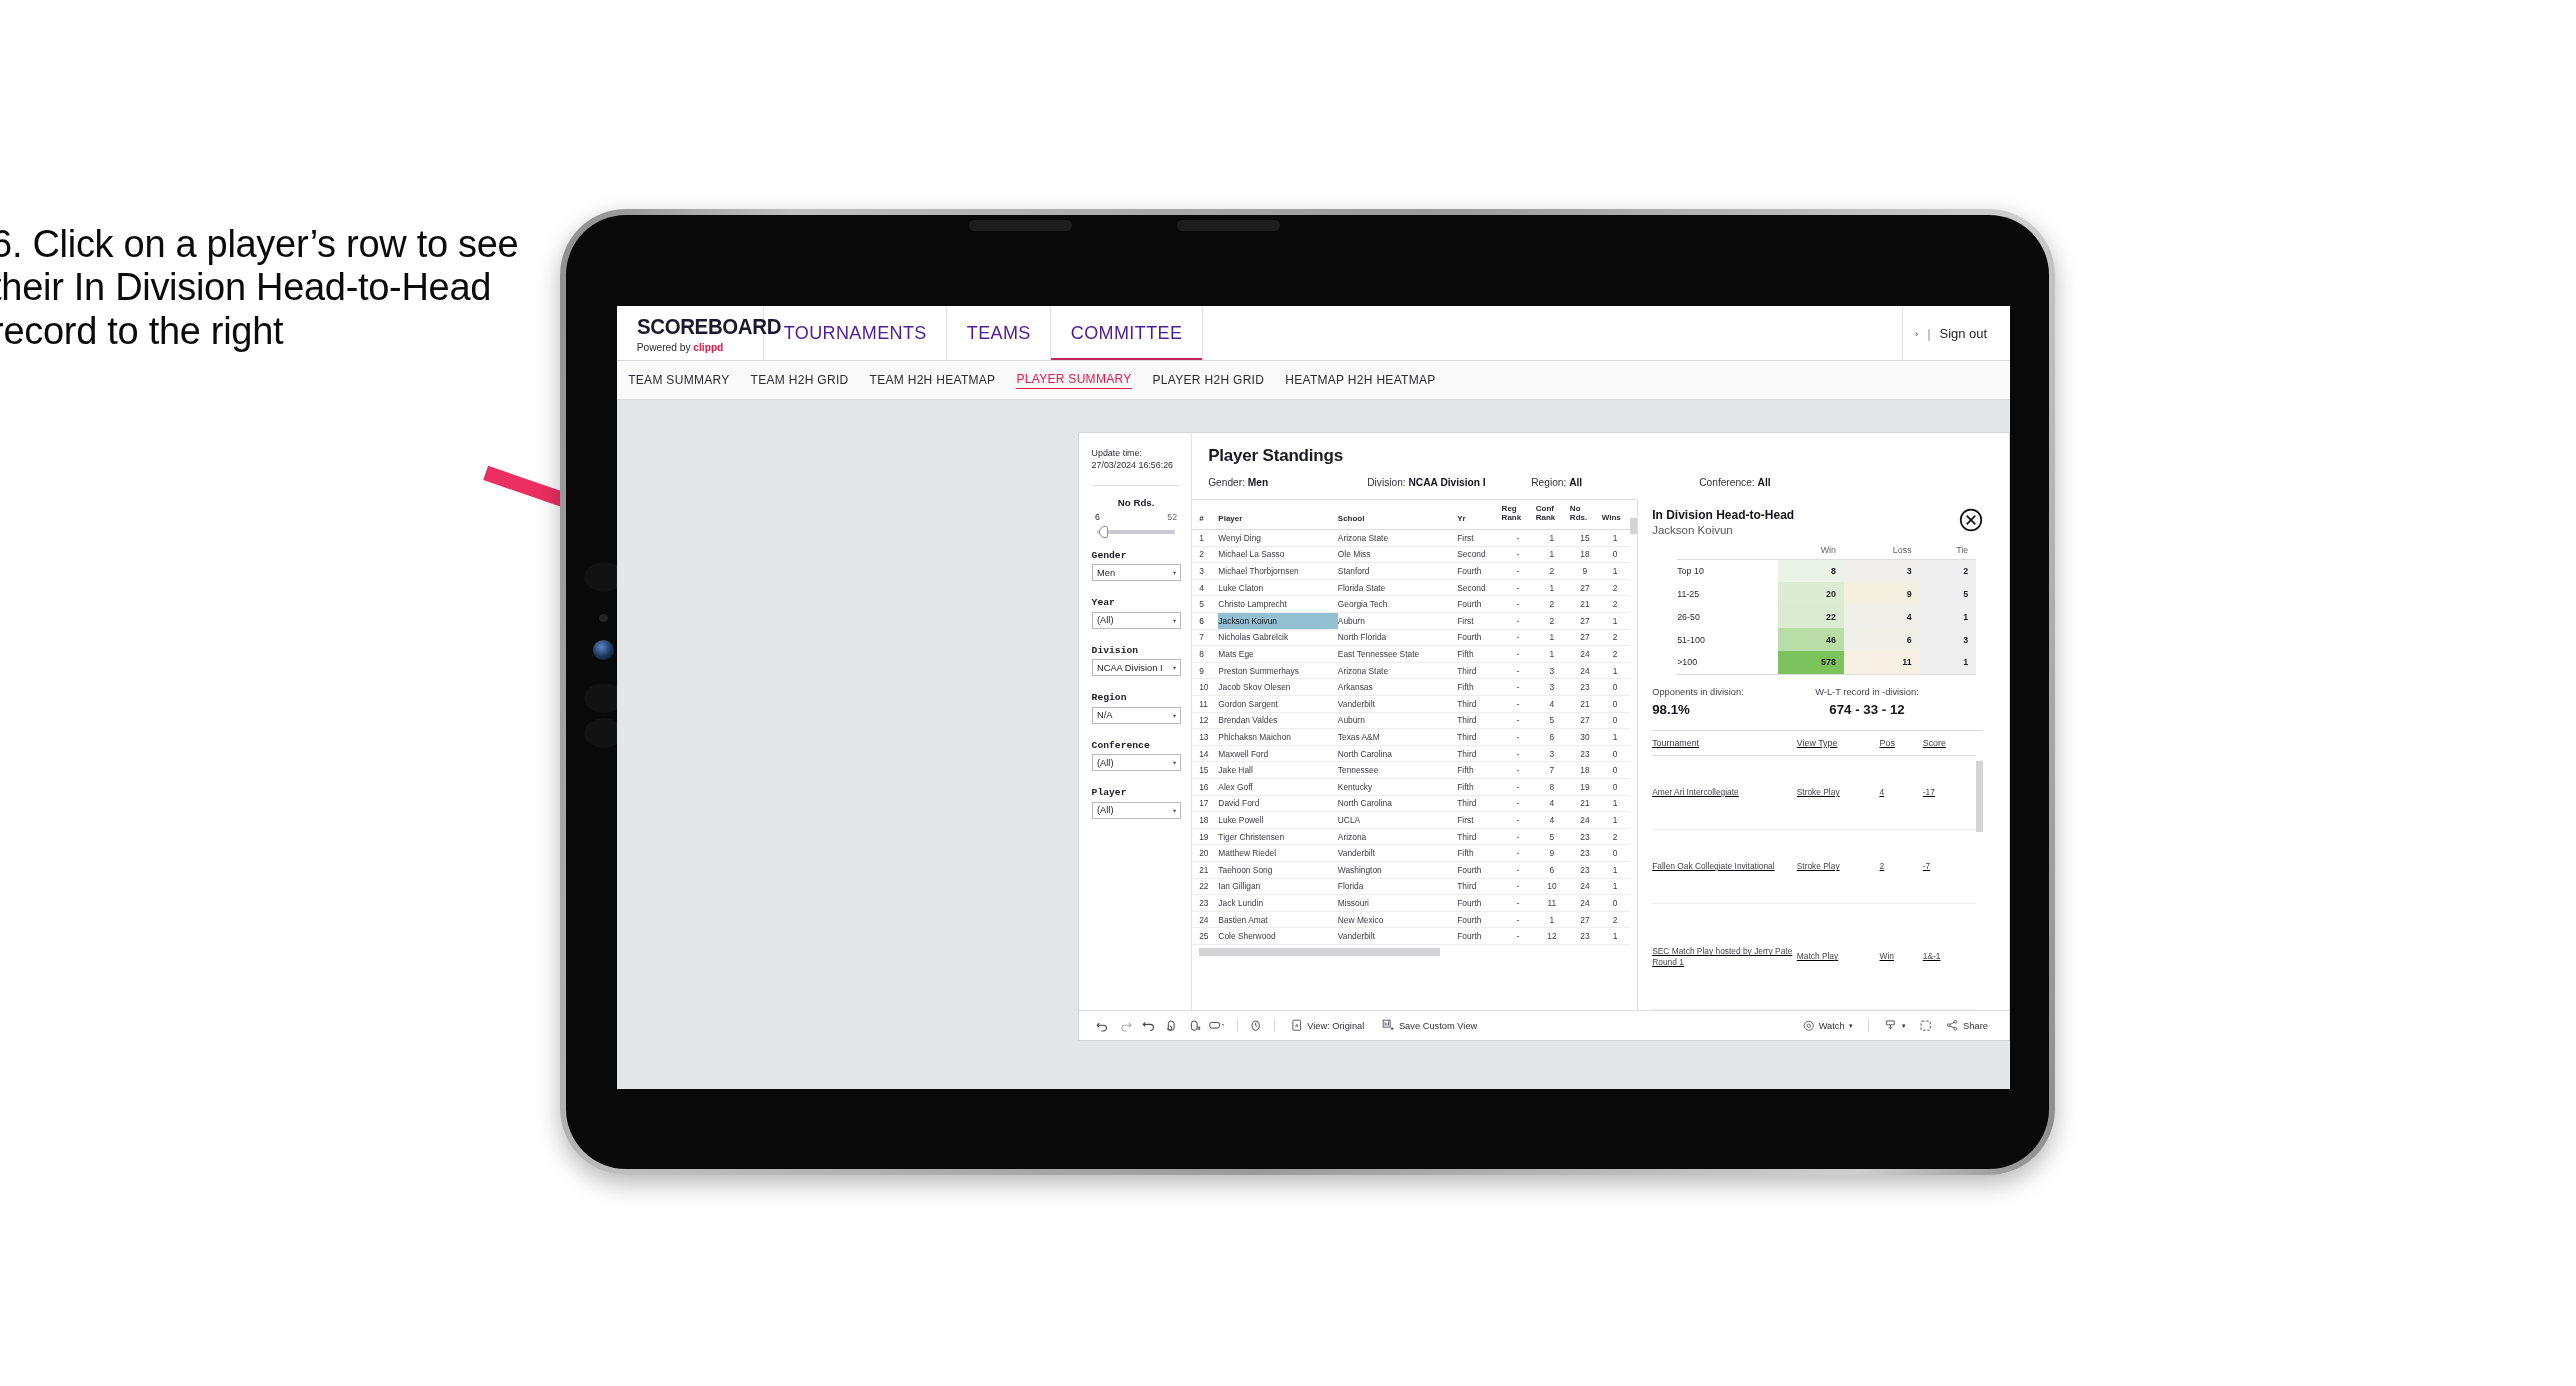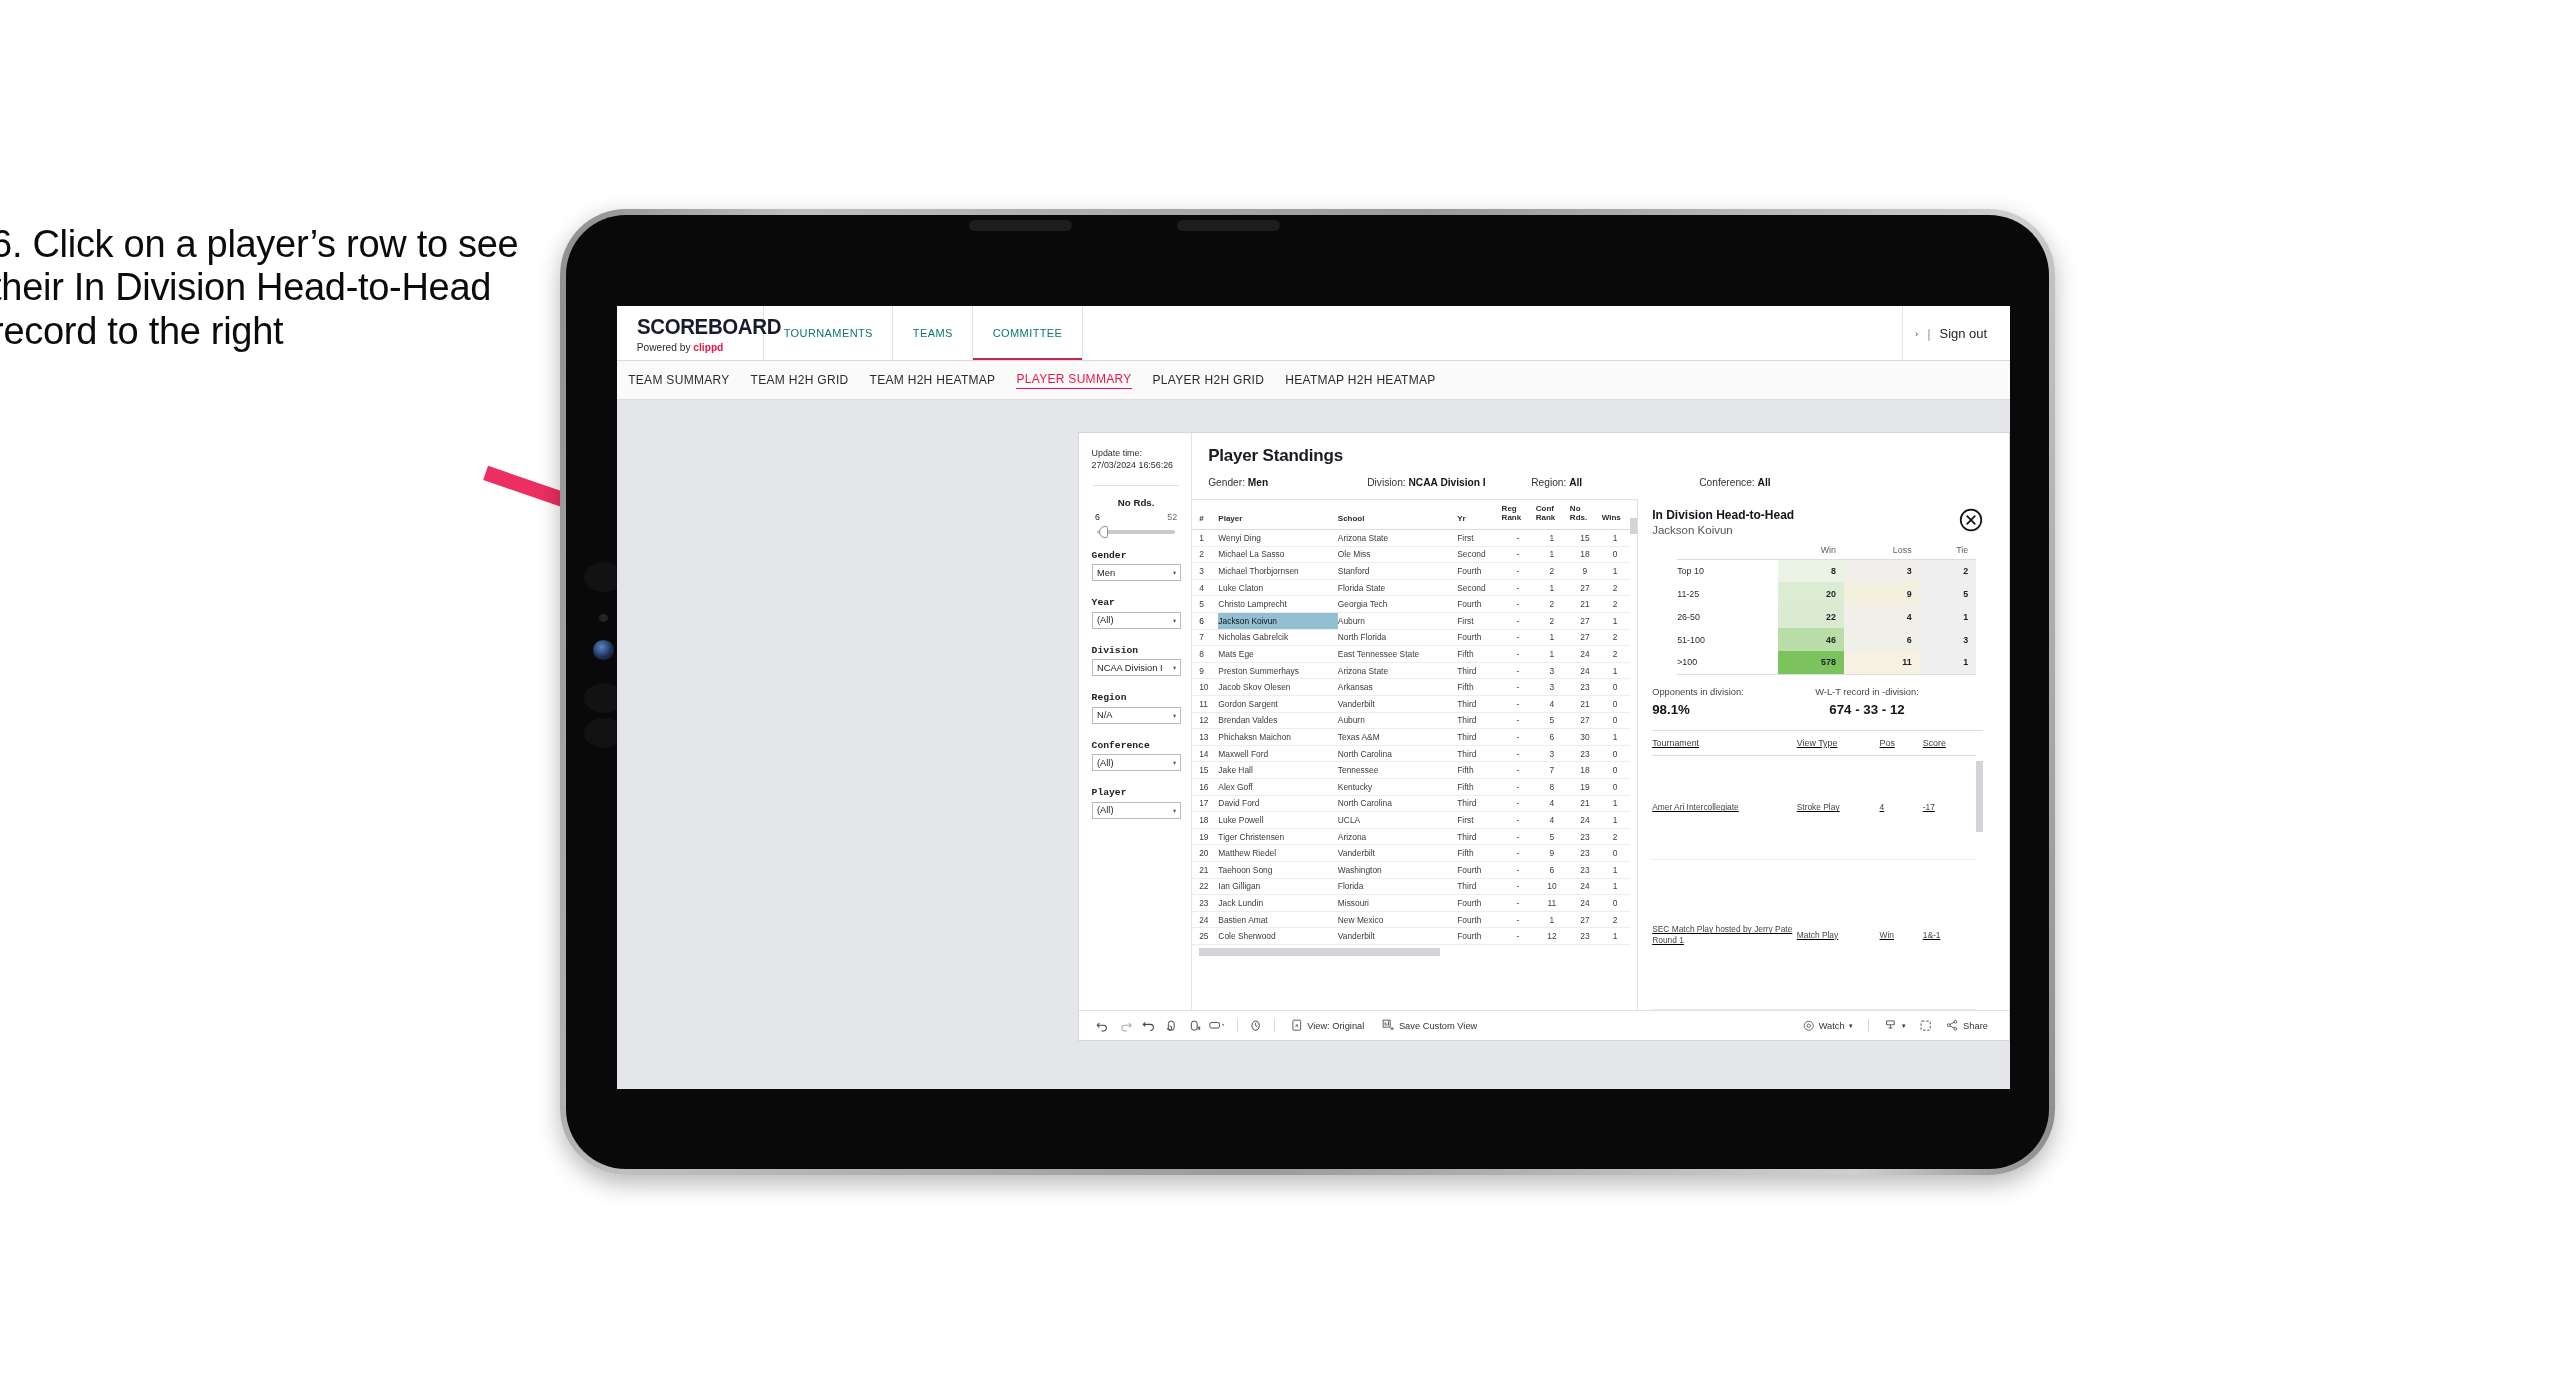"TOURNAMENTS" .topnav-item { color: #0f766e -> #4c1d95; font-size: 11px -> 18px }
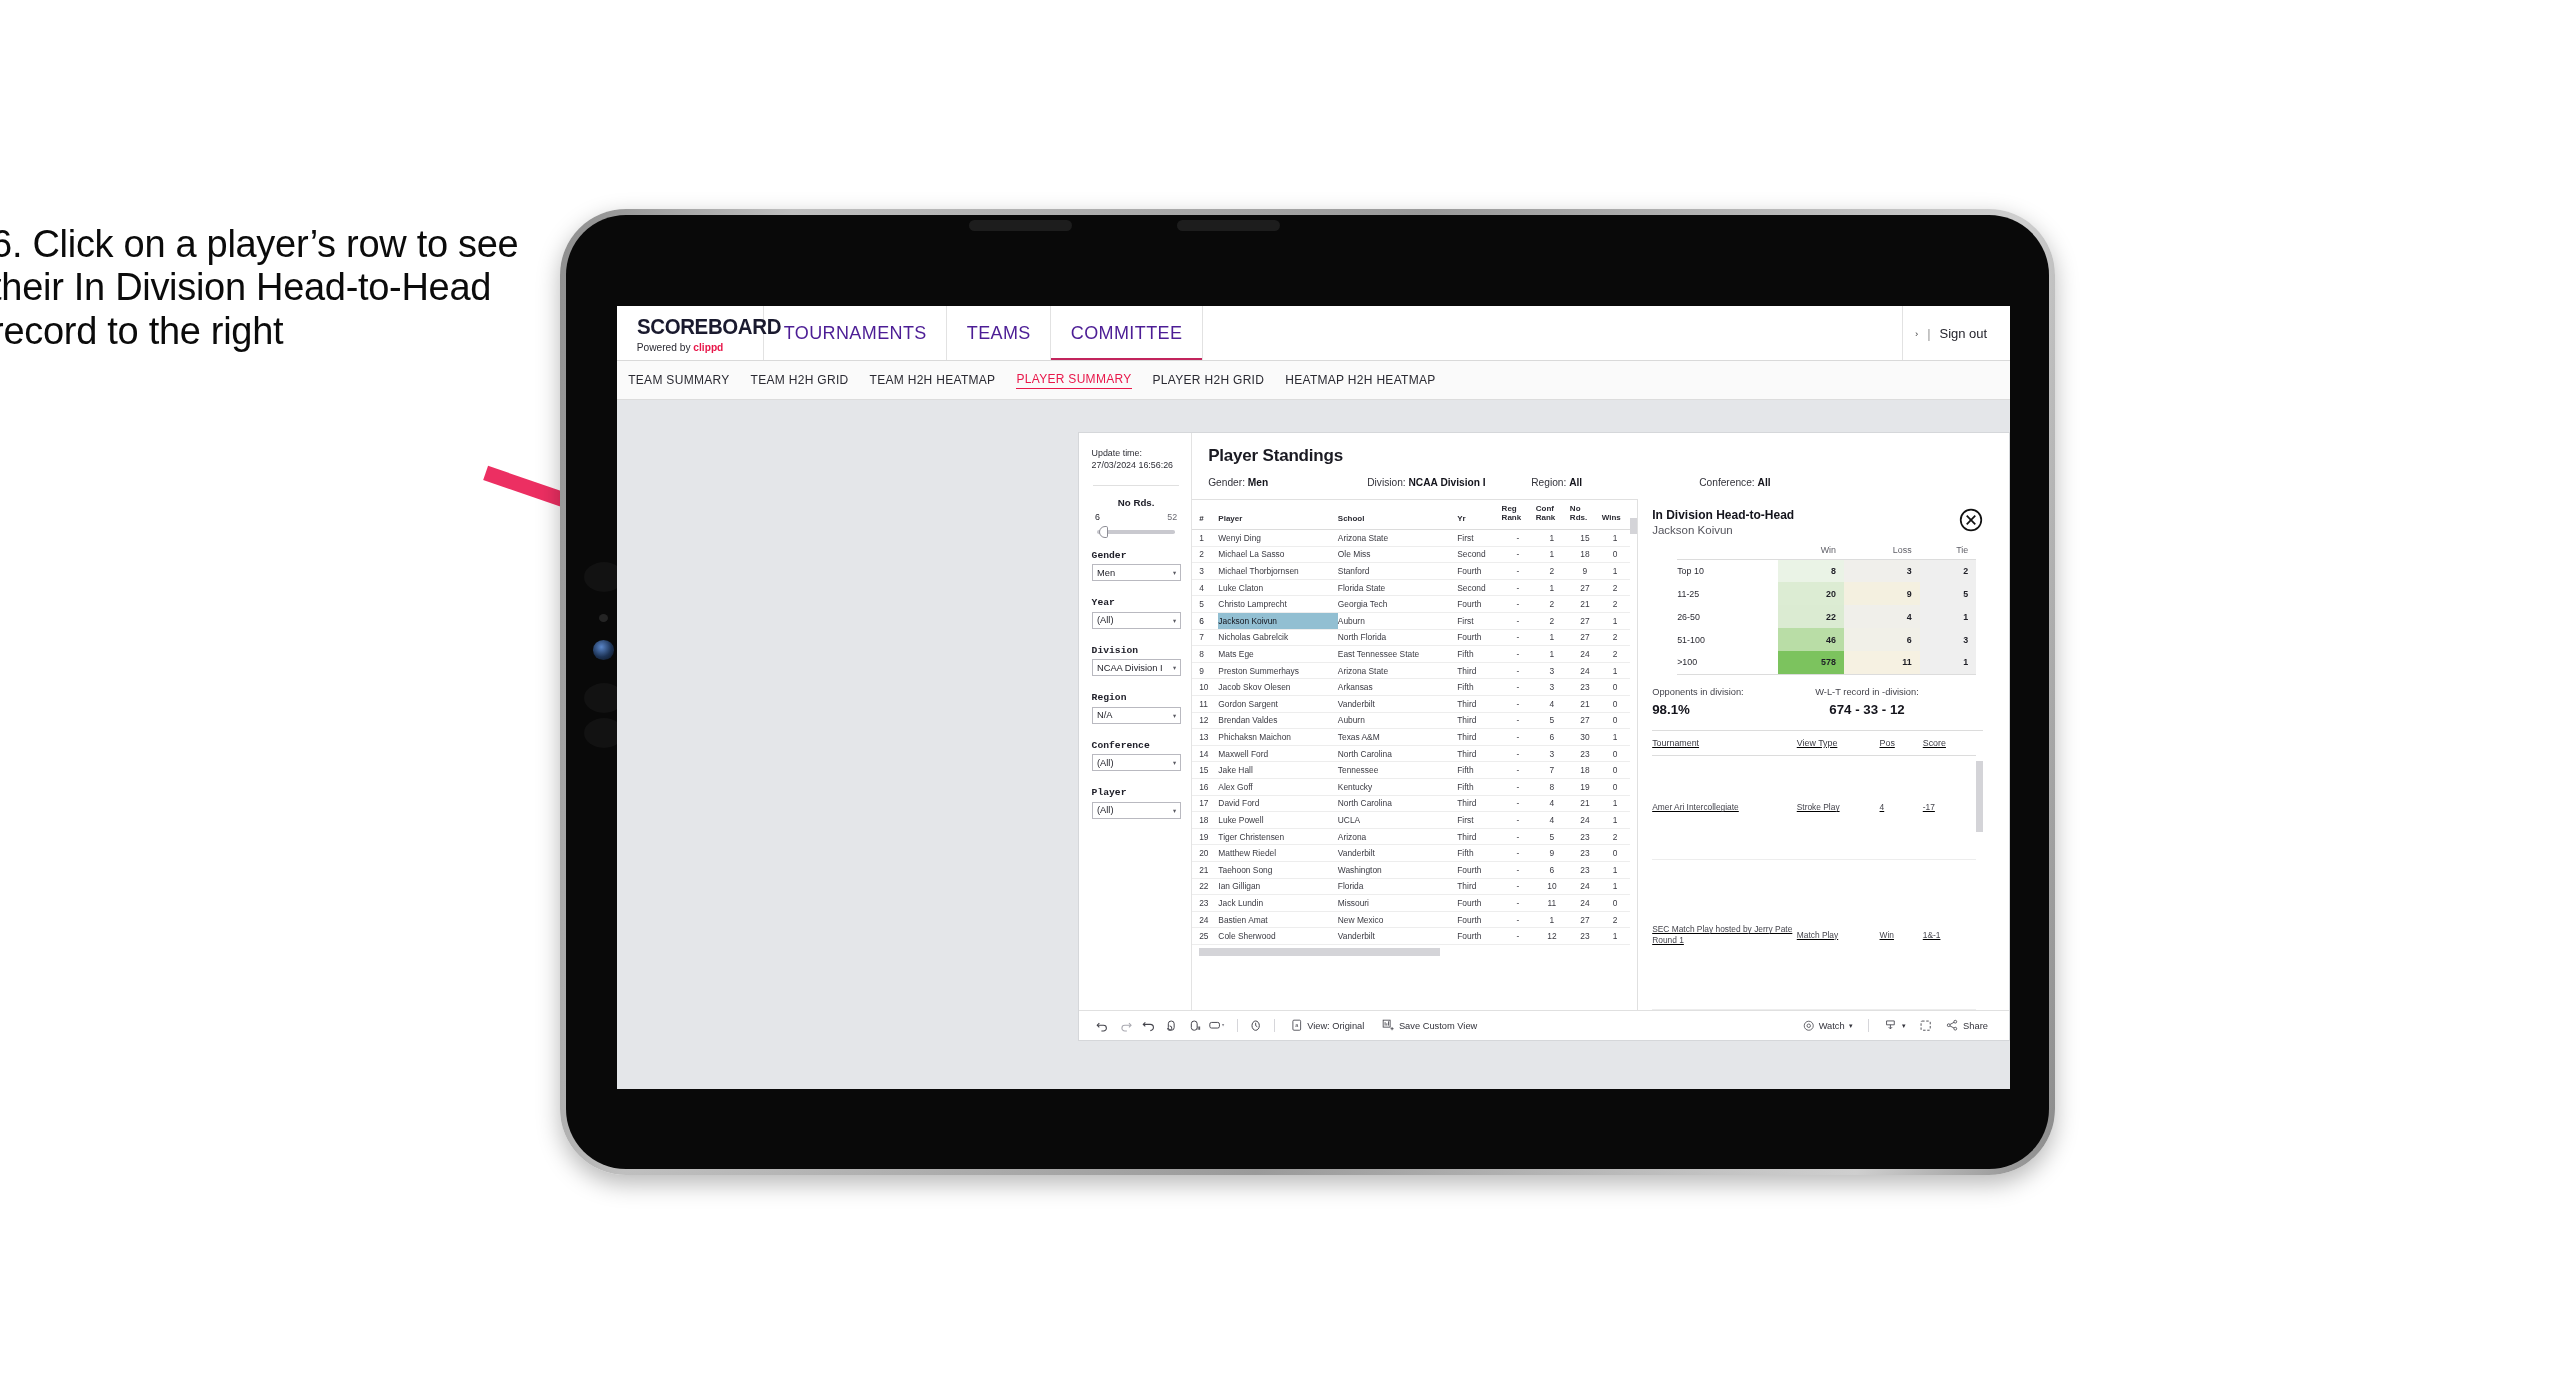"Fallen Oak Collegiate Invitational" tr { html: none -> <tr> <td>Fallen Oak Collegiate Invitational</td> <td>Stroke Play</td> <td>2</td> <td>-7</td> </tr> }
